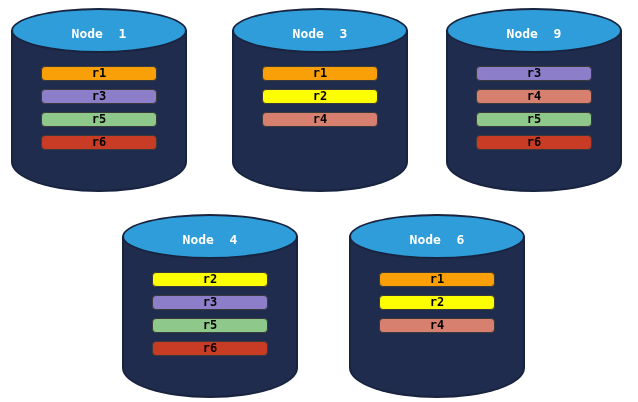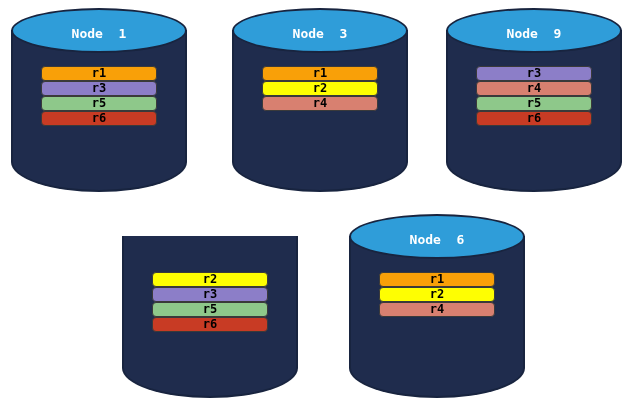"r1" .bars { gap: 0 -> 8px }
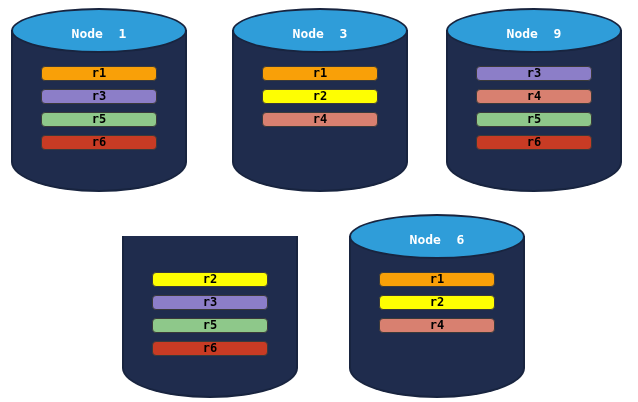"Node 4" div.cyl-top { html: none -> <div> <span>Node 4</span> </div> }
